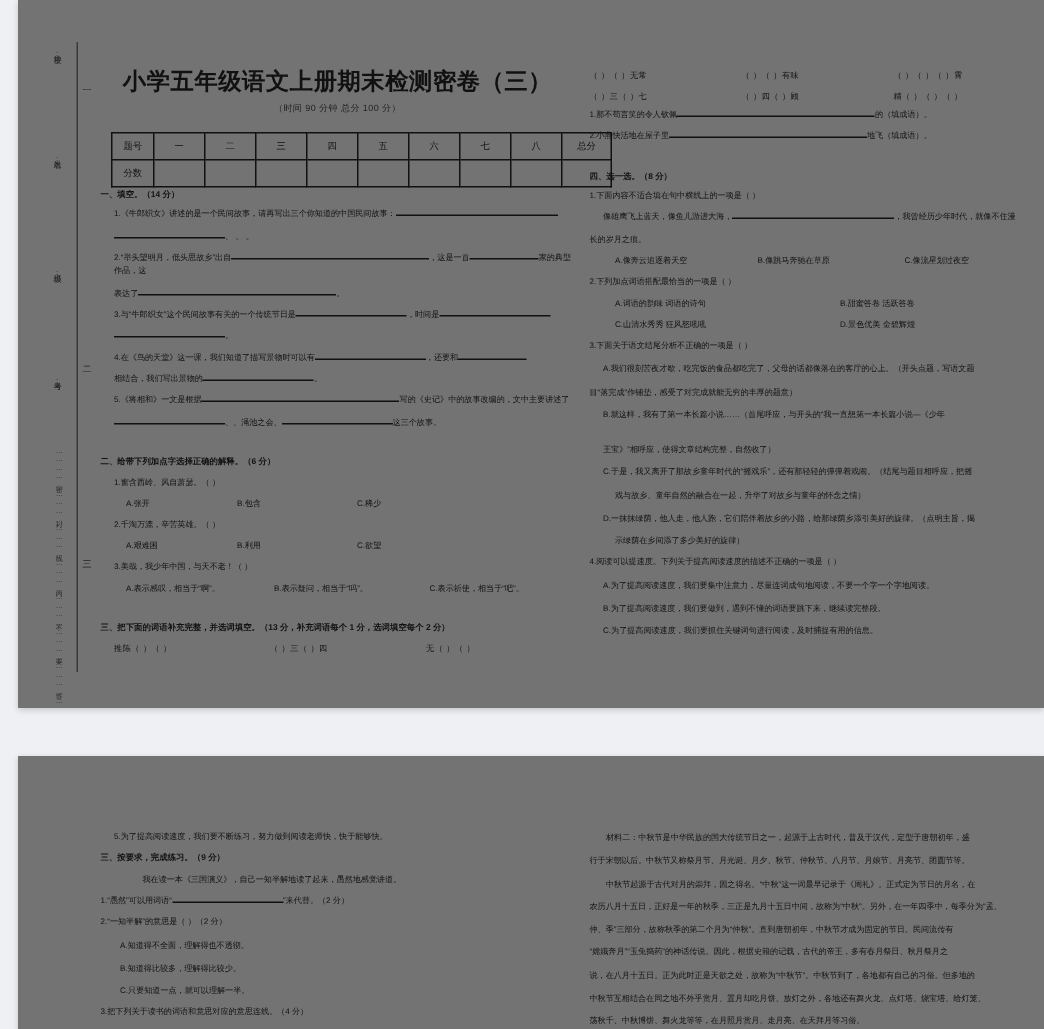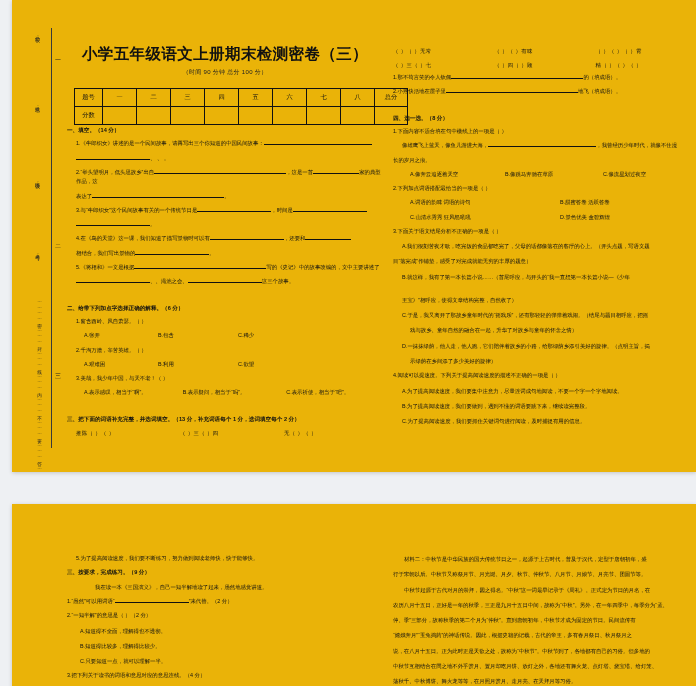"小学五年级语文上册期末检测密卷（三）" .page { background: #eab308 -> #737373 }
